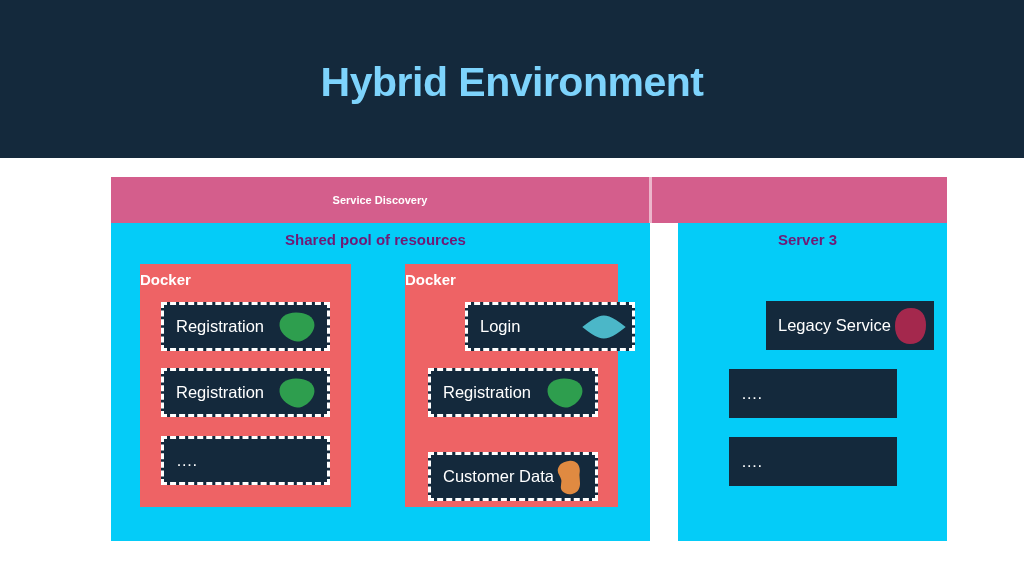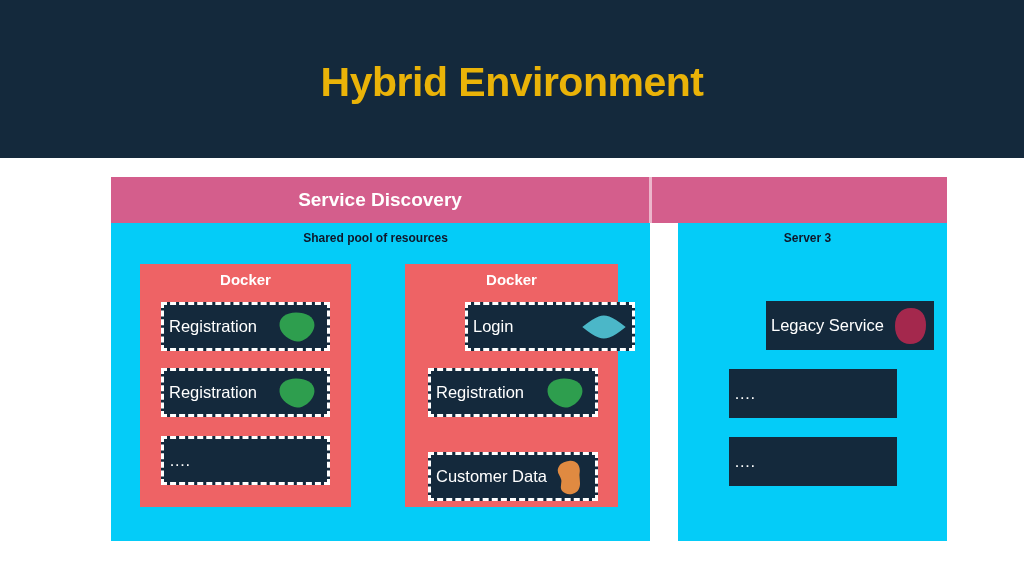"Hybrid Environment" .slide-title { color: #eab308 -> #7dd3fc }
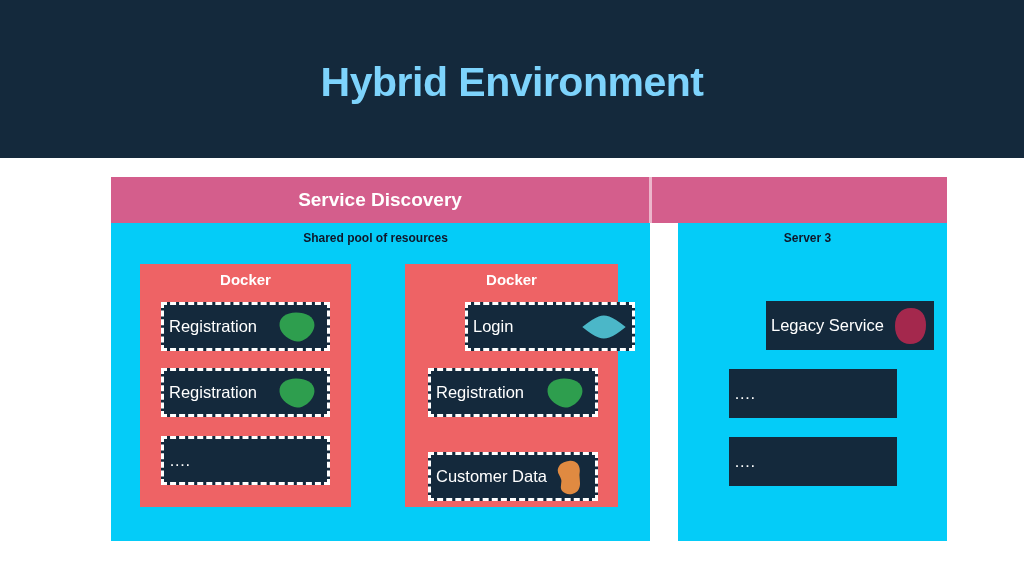"Service Discovery" .banner-cell-left { font-size: 19px -> 11px }
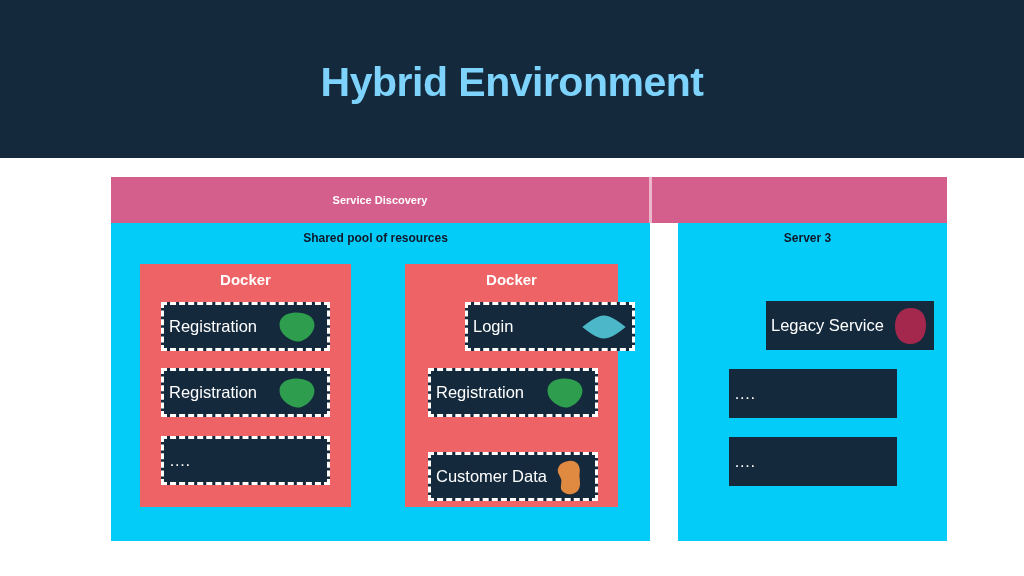"Shared pool of resources" .panel-title { color: #0f172a -> #701a75; font-size: 12px -> 15px }
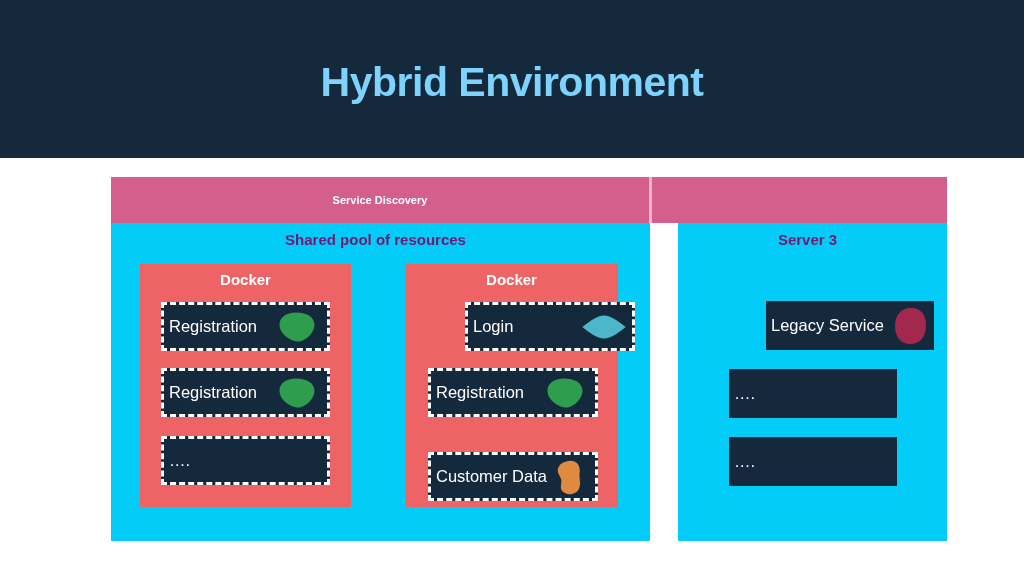"Docker" .docker-title { text-align: center -> none }
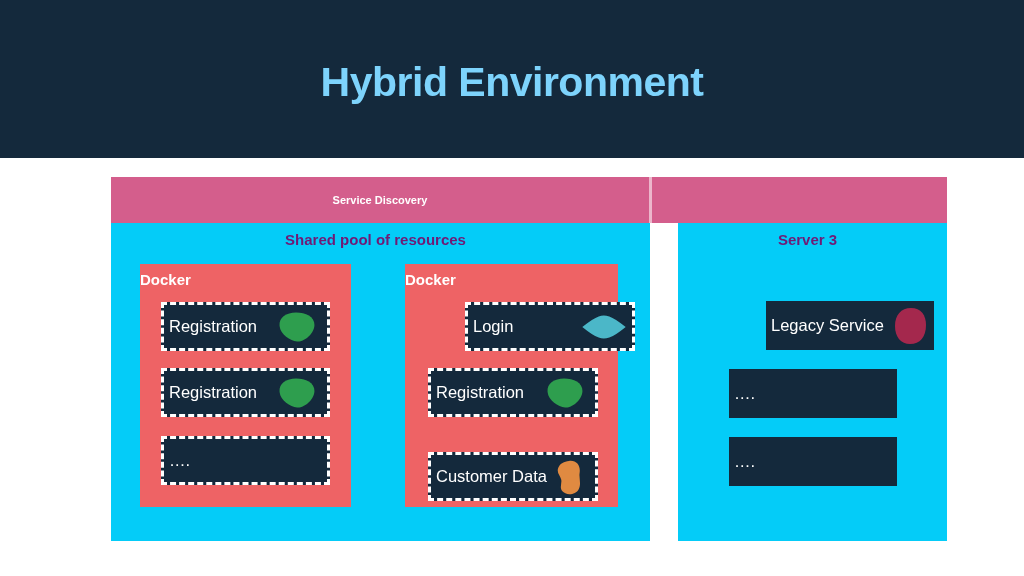"Registration" .item { padding-left: 5px -> 12px }
